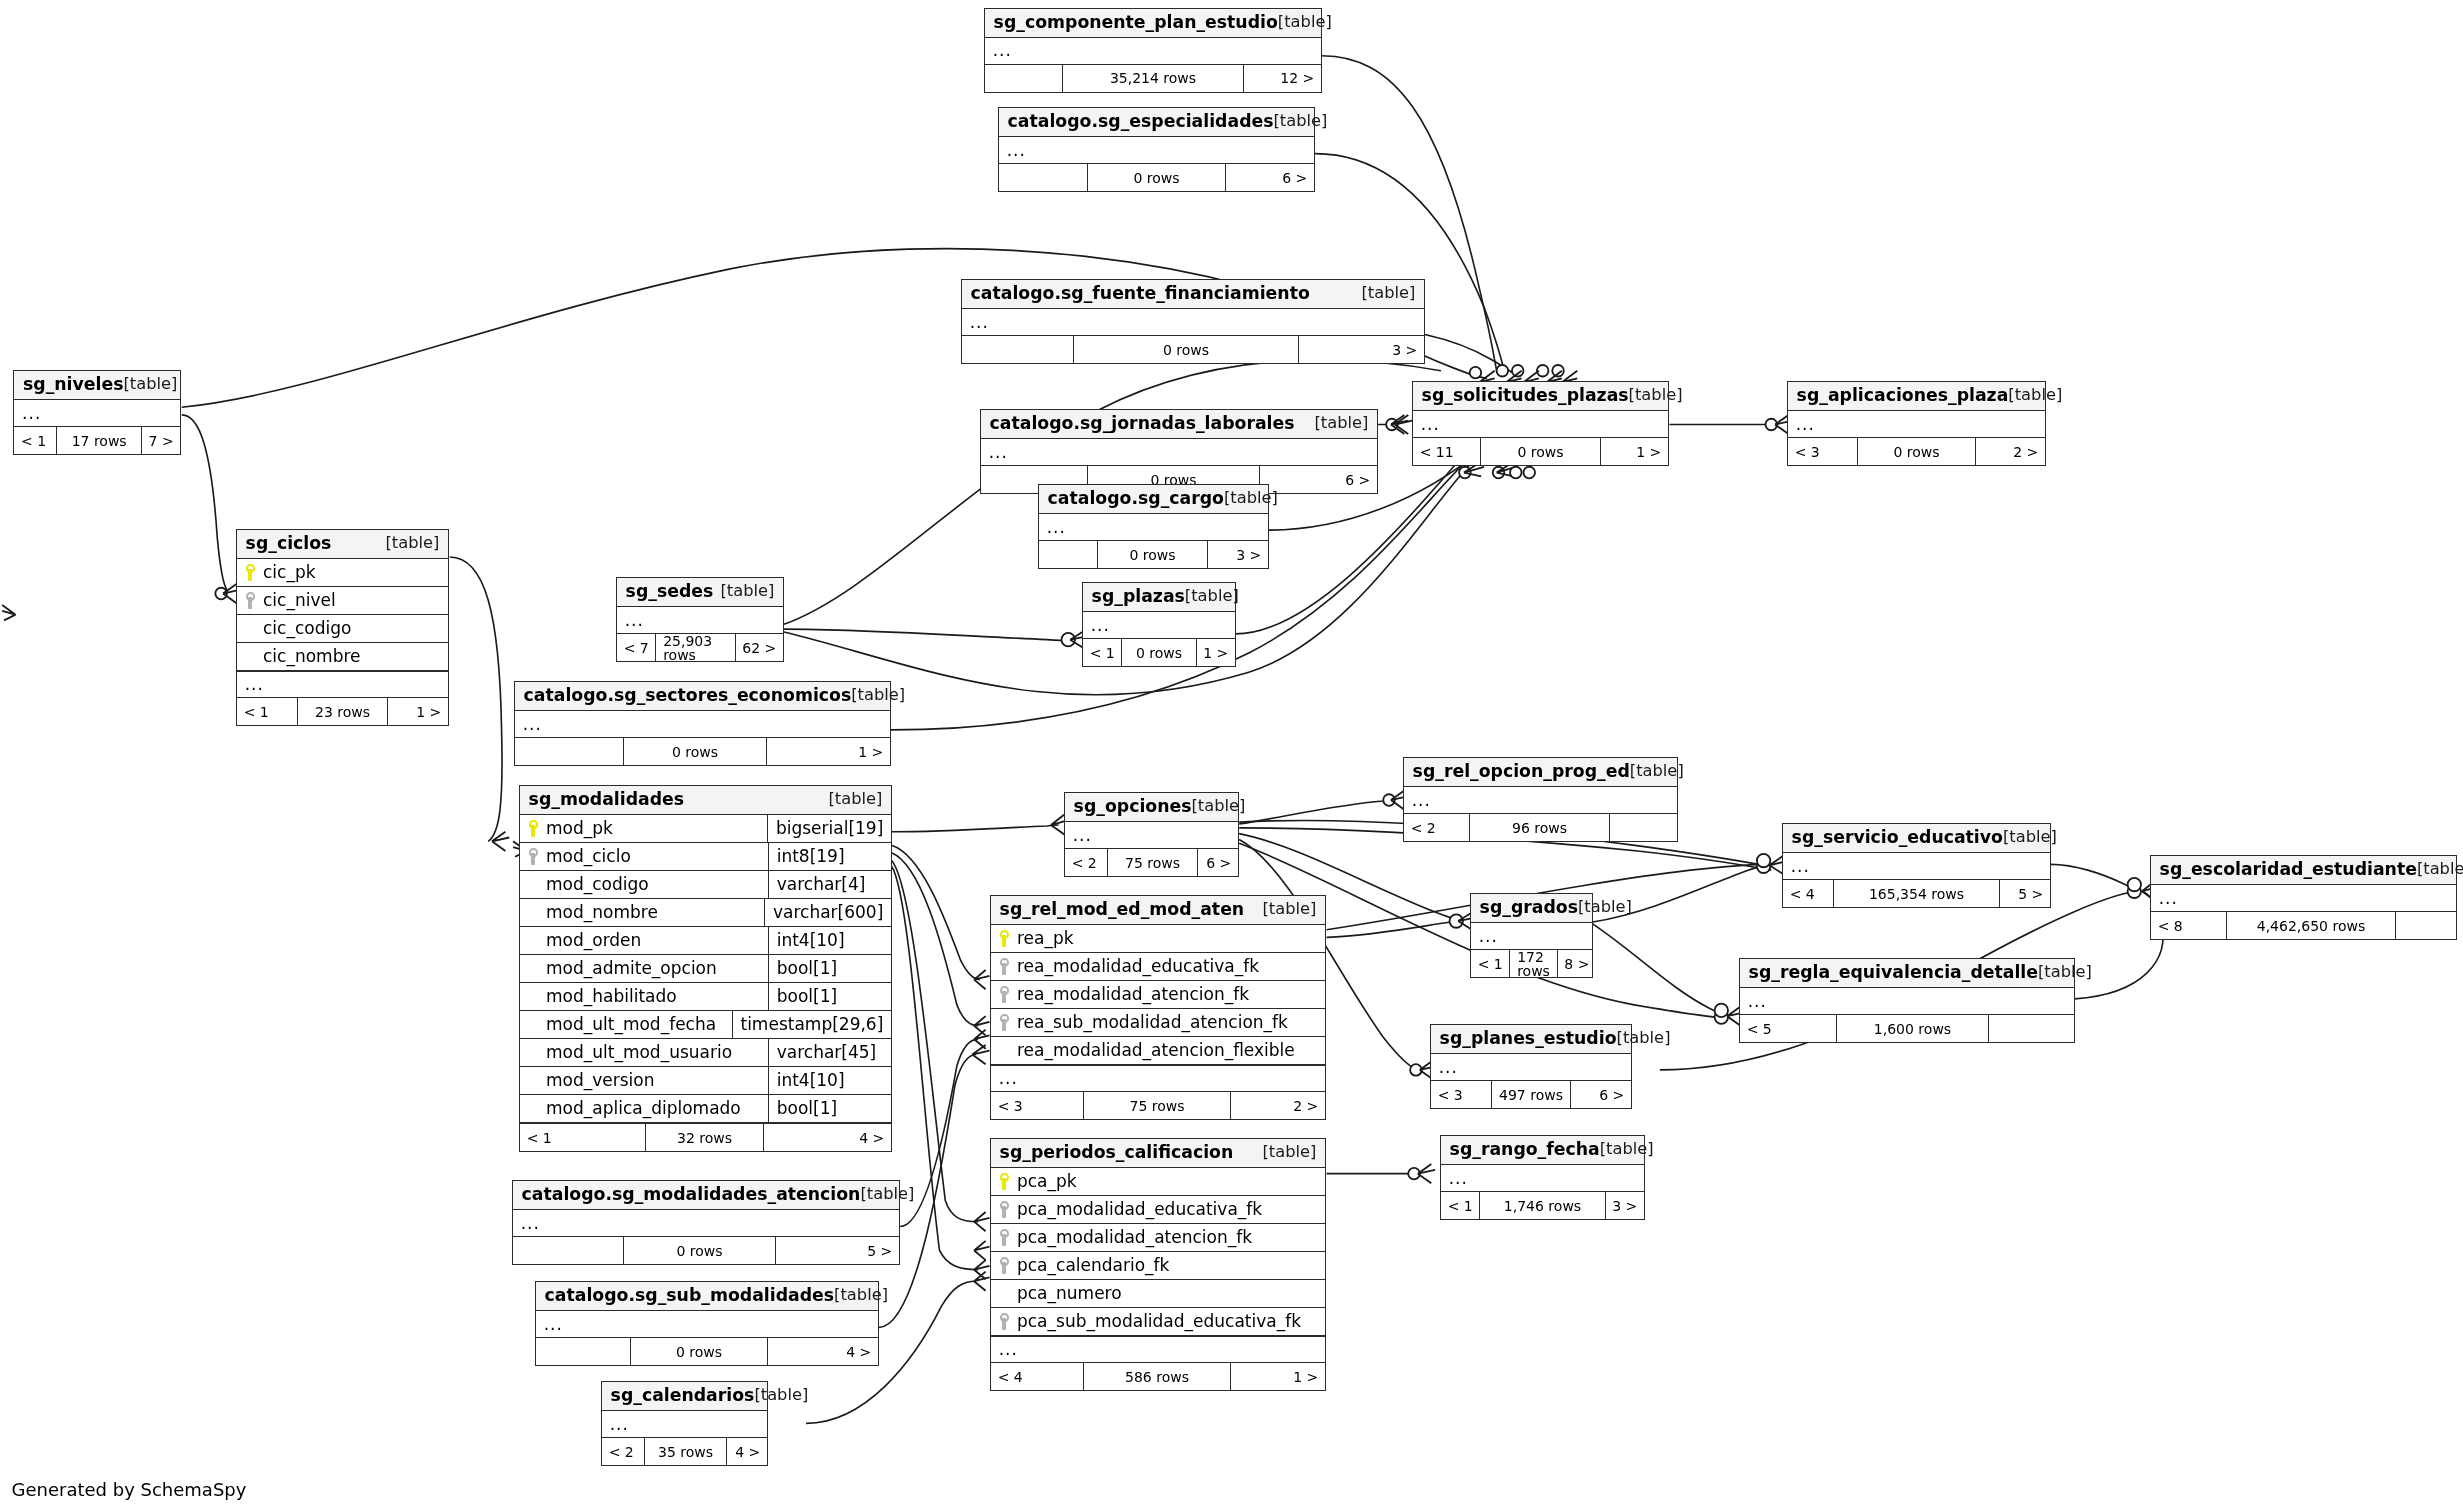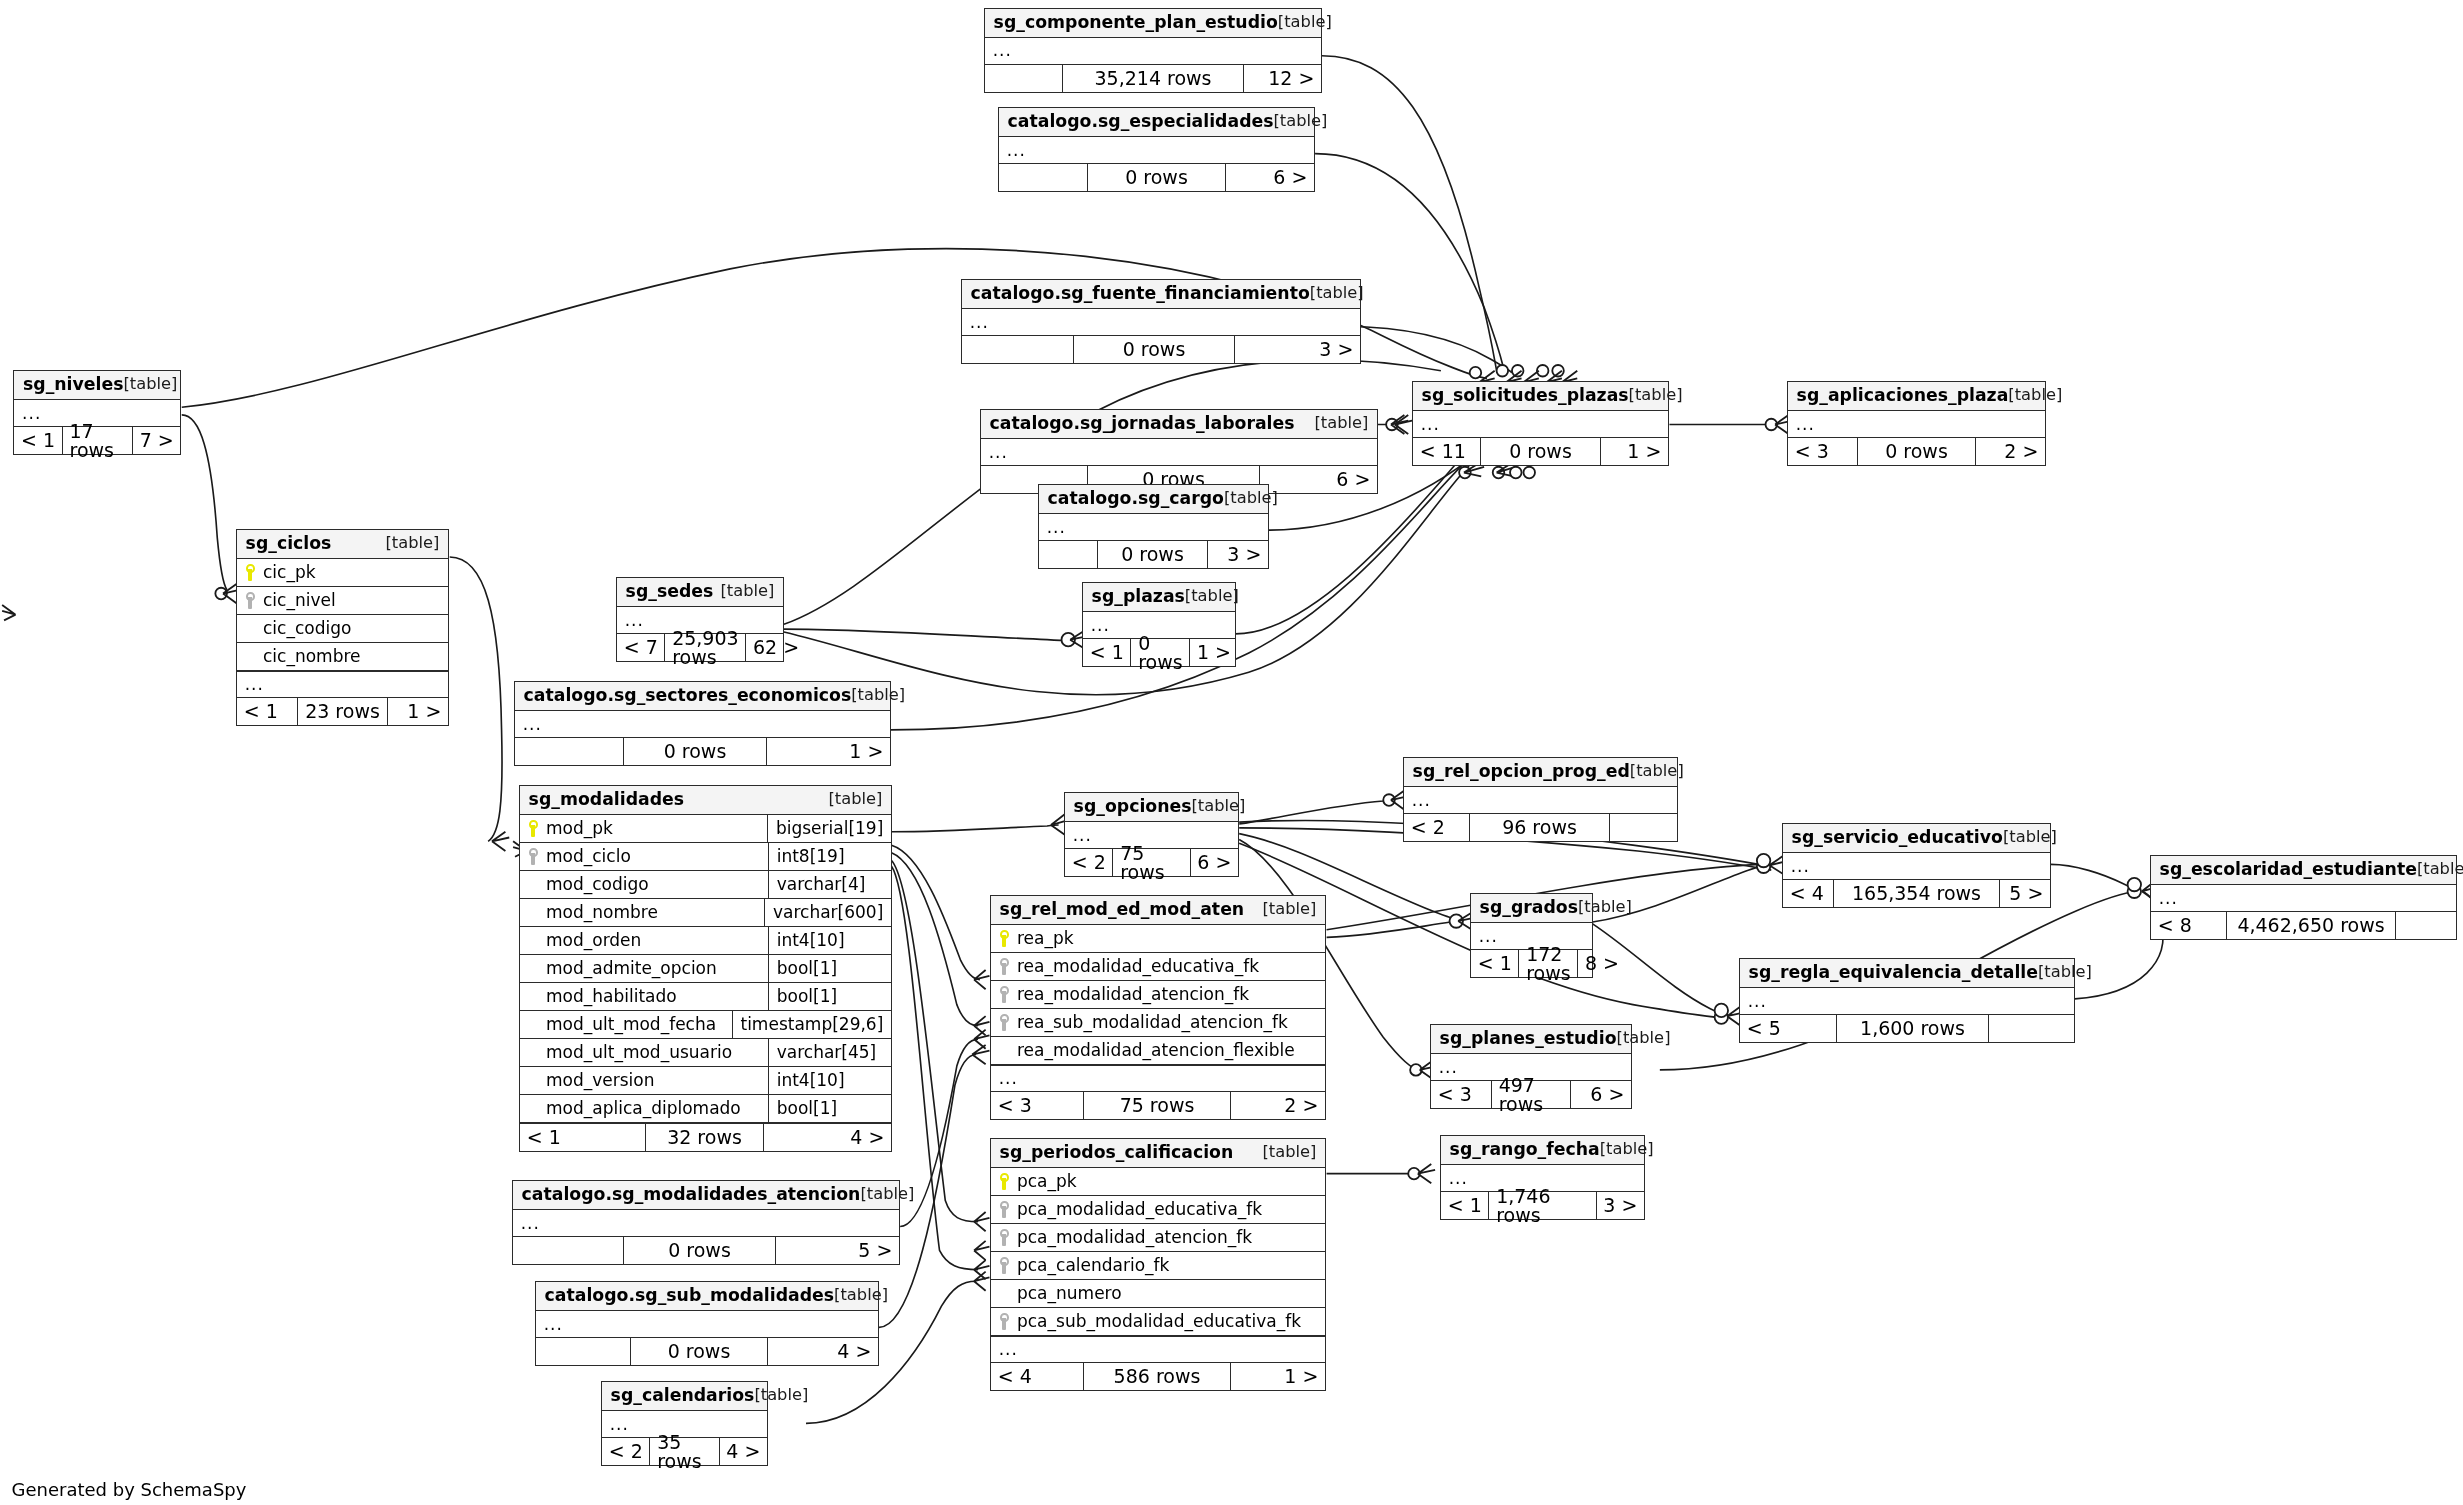"35,214 rows" .foot { font-size: 19px -> 14px }
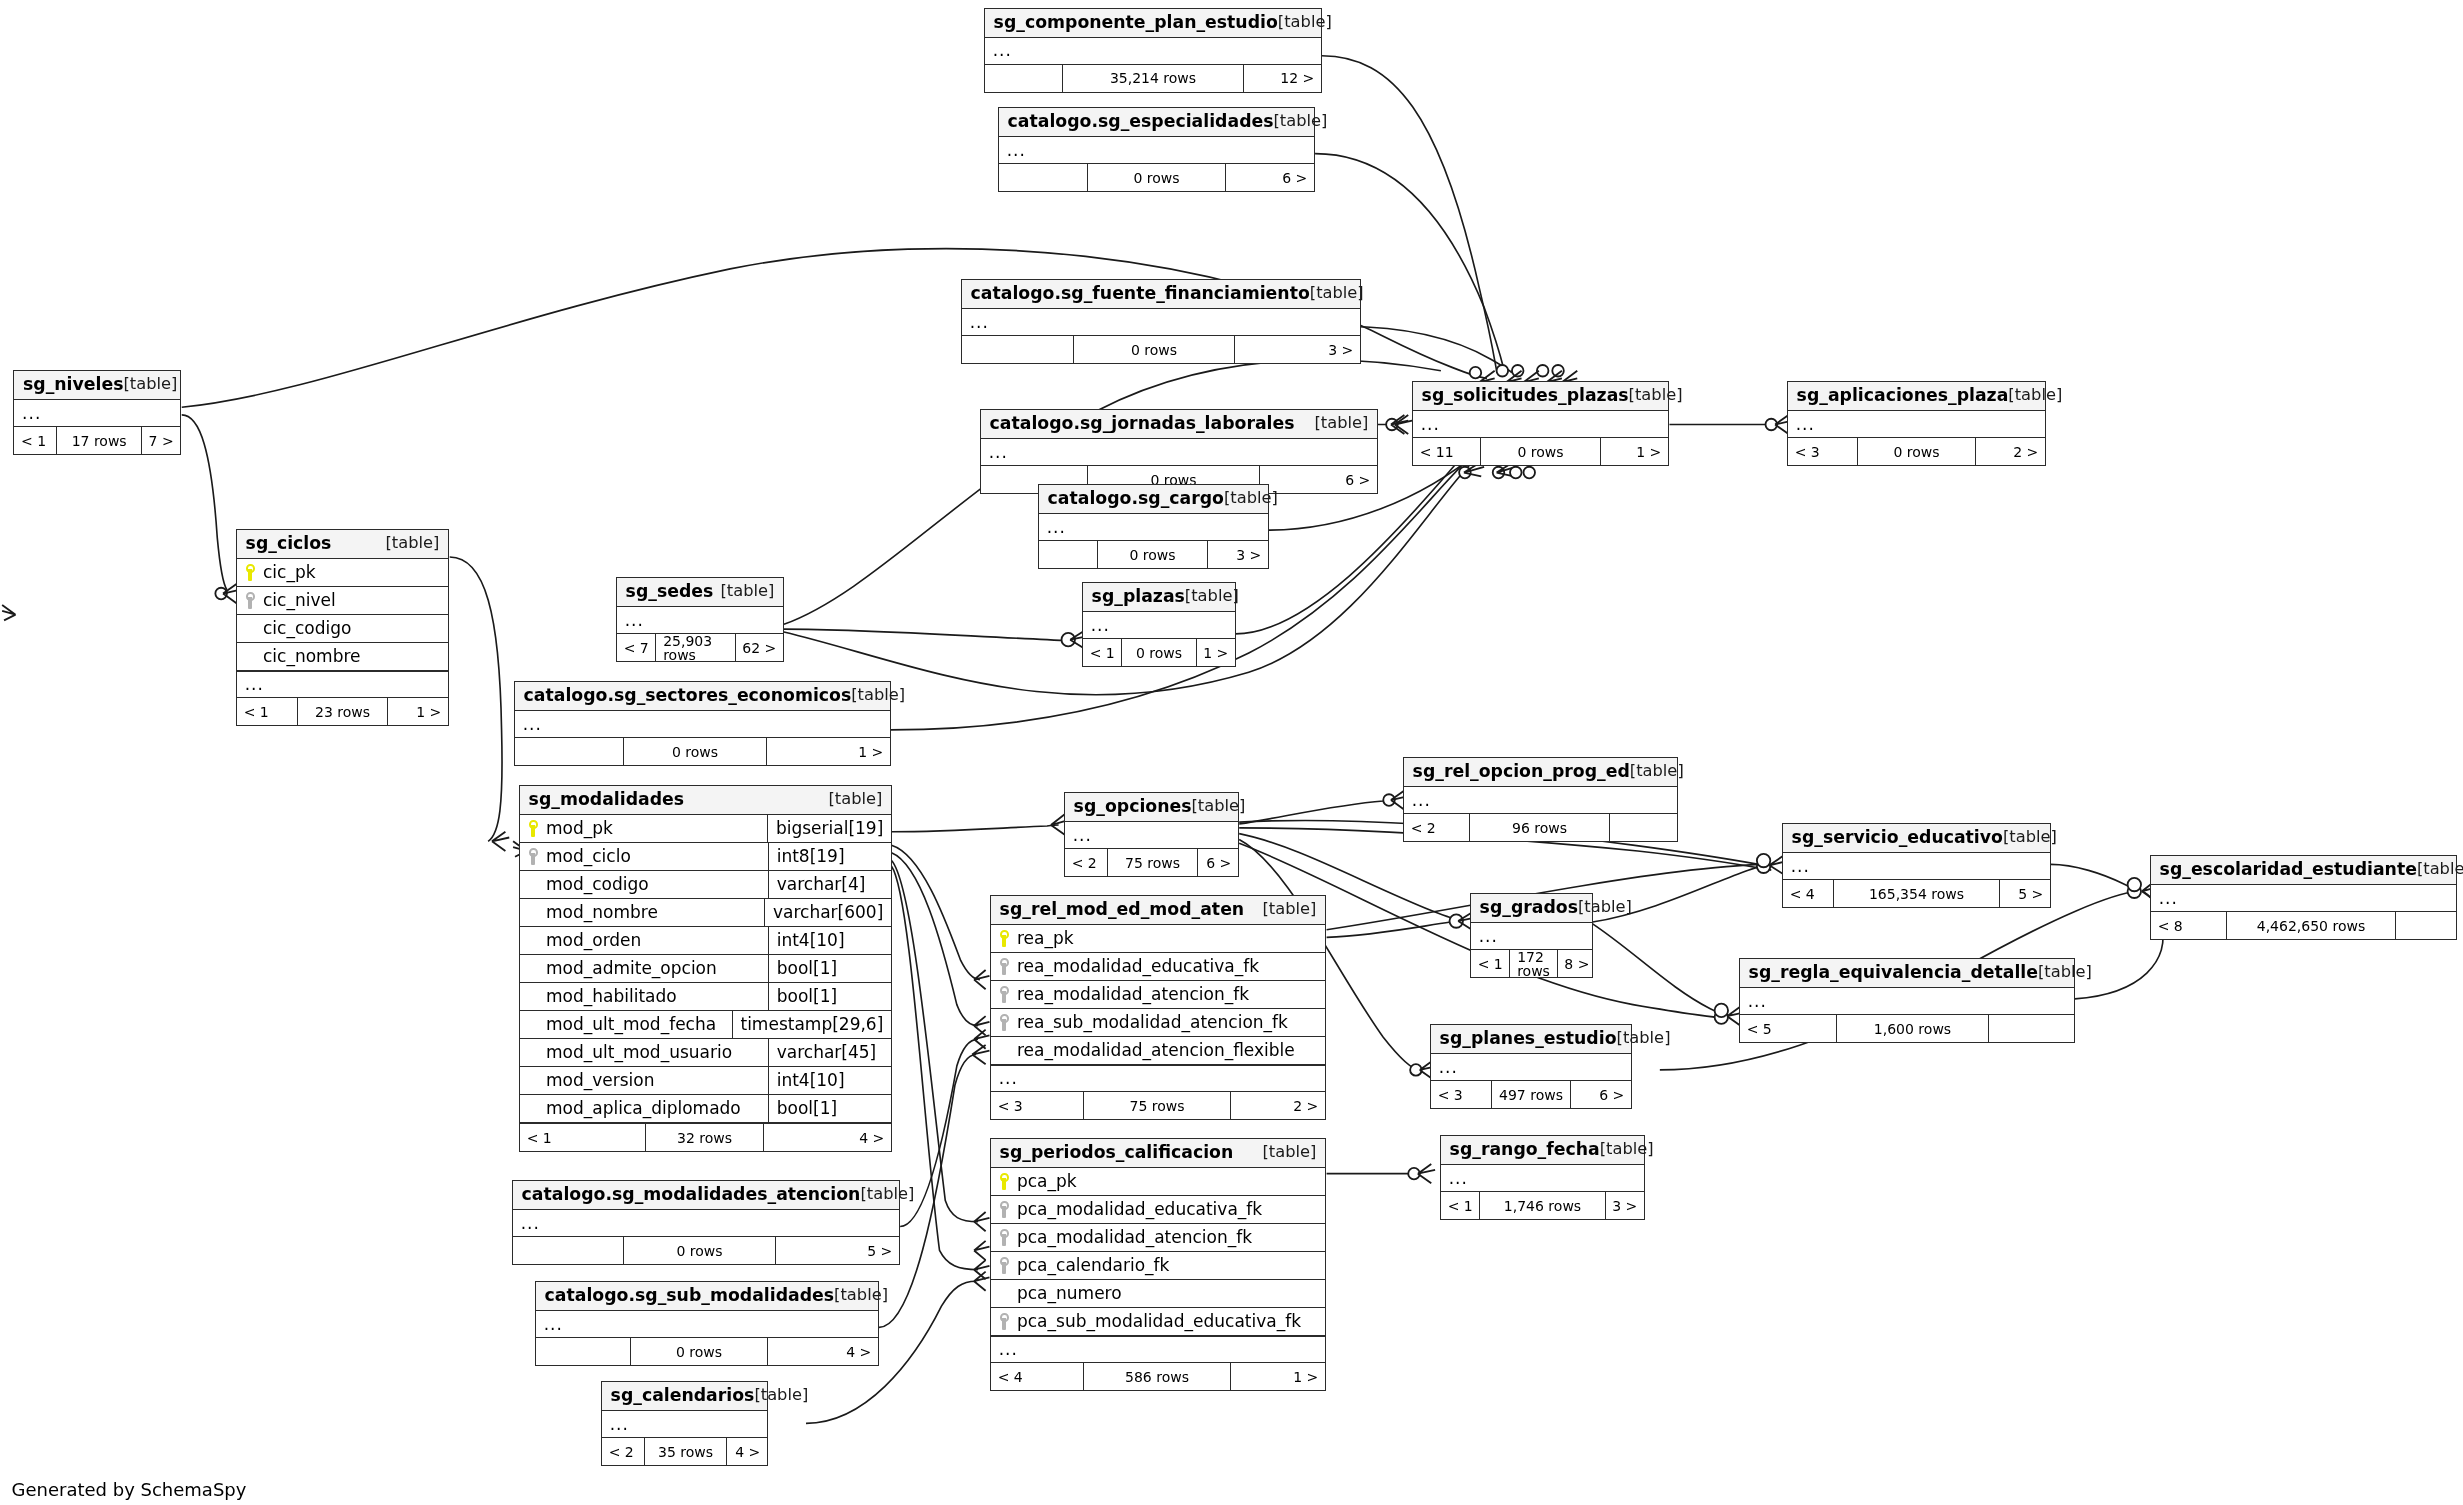"catalogo.sg_fuente_financiamiento" div.tbl { width: 400px -> 464px }
